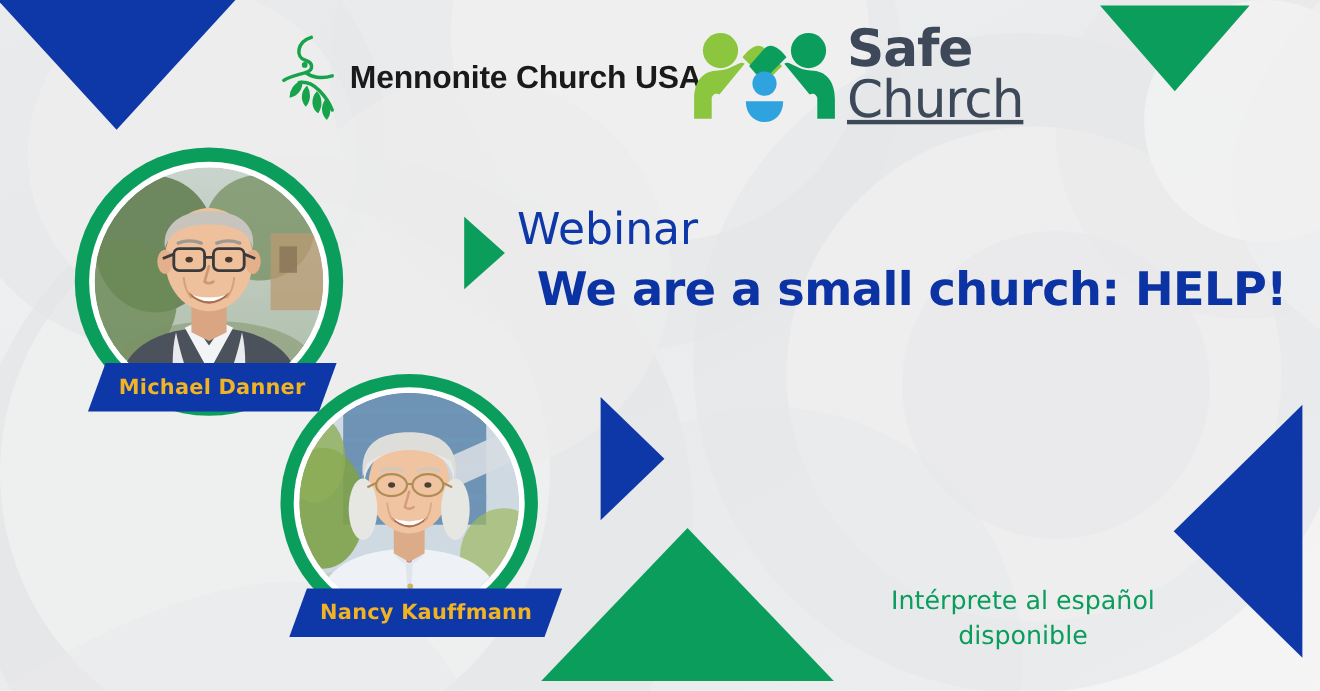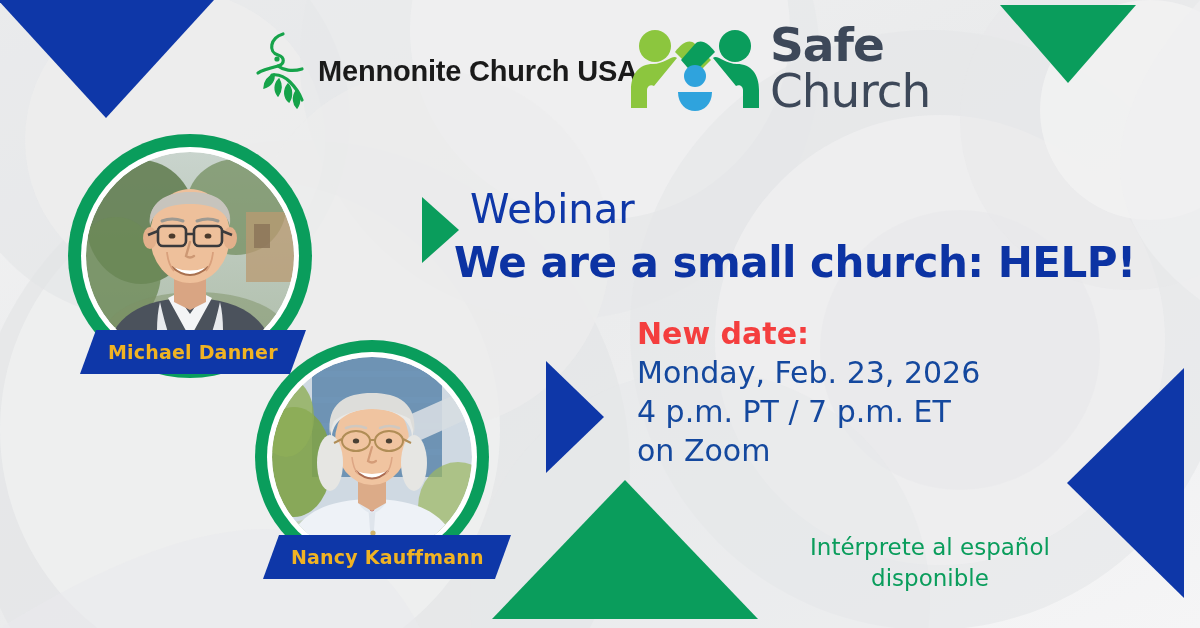"Church" .sc-text .l2 { text-decoration: none -> underline }
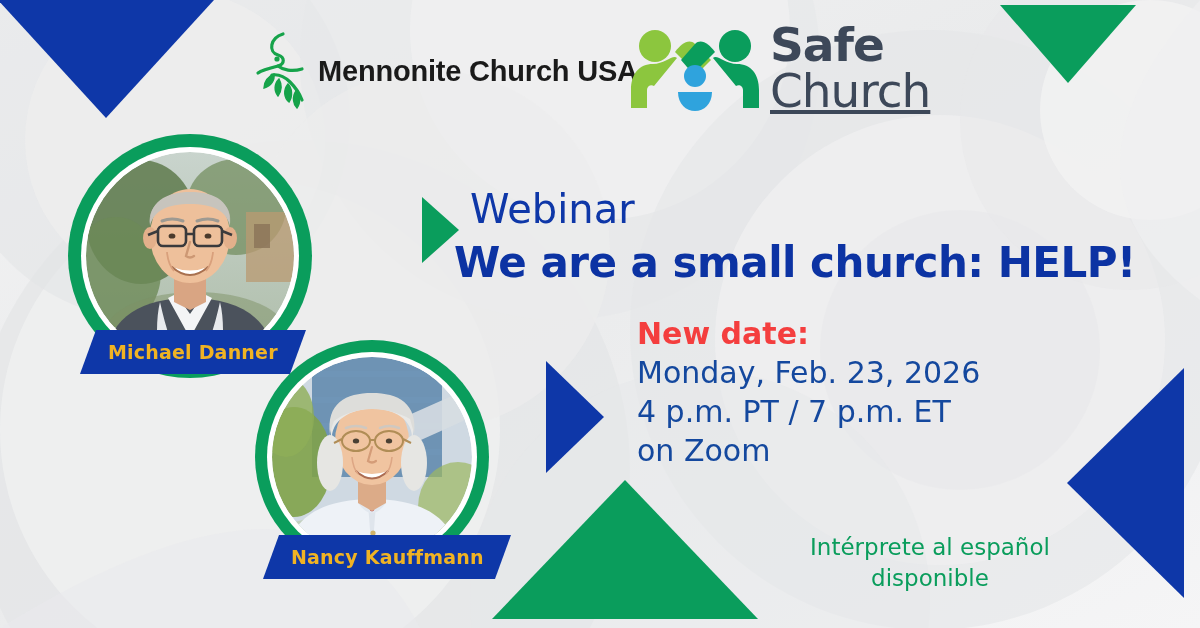"We are a small church:" .webinar-title { left: 454px -> 488px }
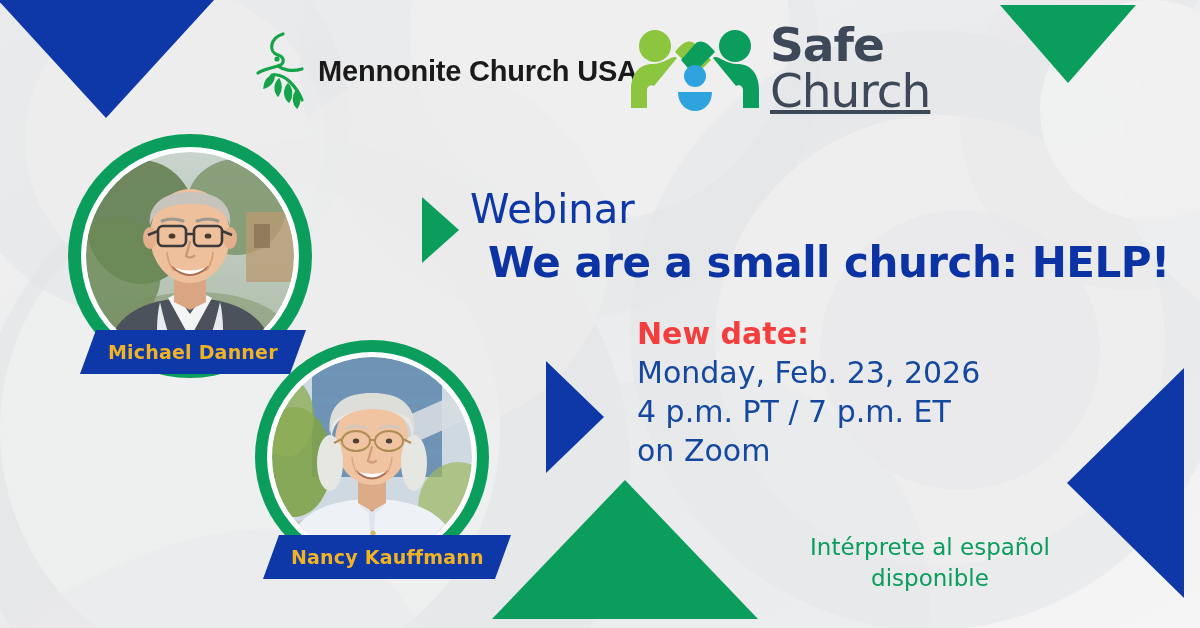"New date:" div.date-block { html: <div> <div>New date:</div> <div>Monday, Feb. 23, 2026</div> <div>4 p.m. PT / 7 p.m. ET</div> <div>on Zoom</div> </div> -> none }
